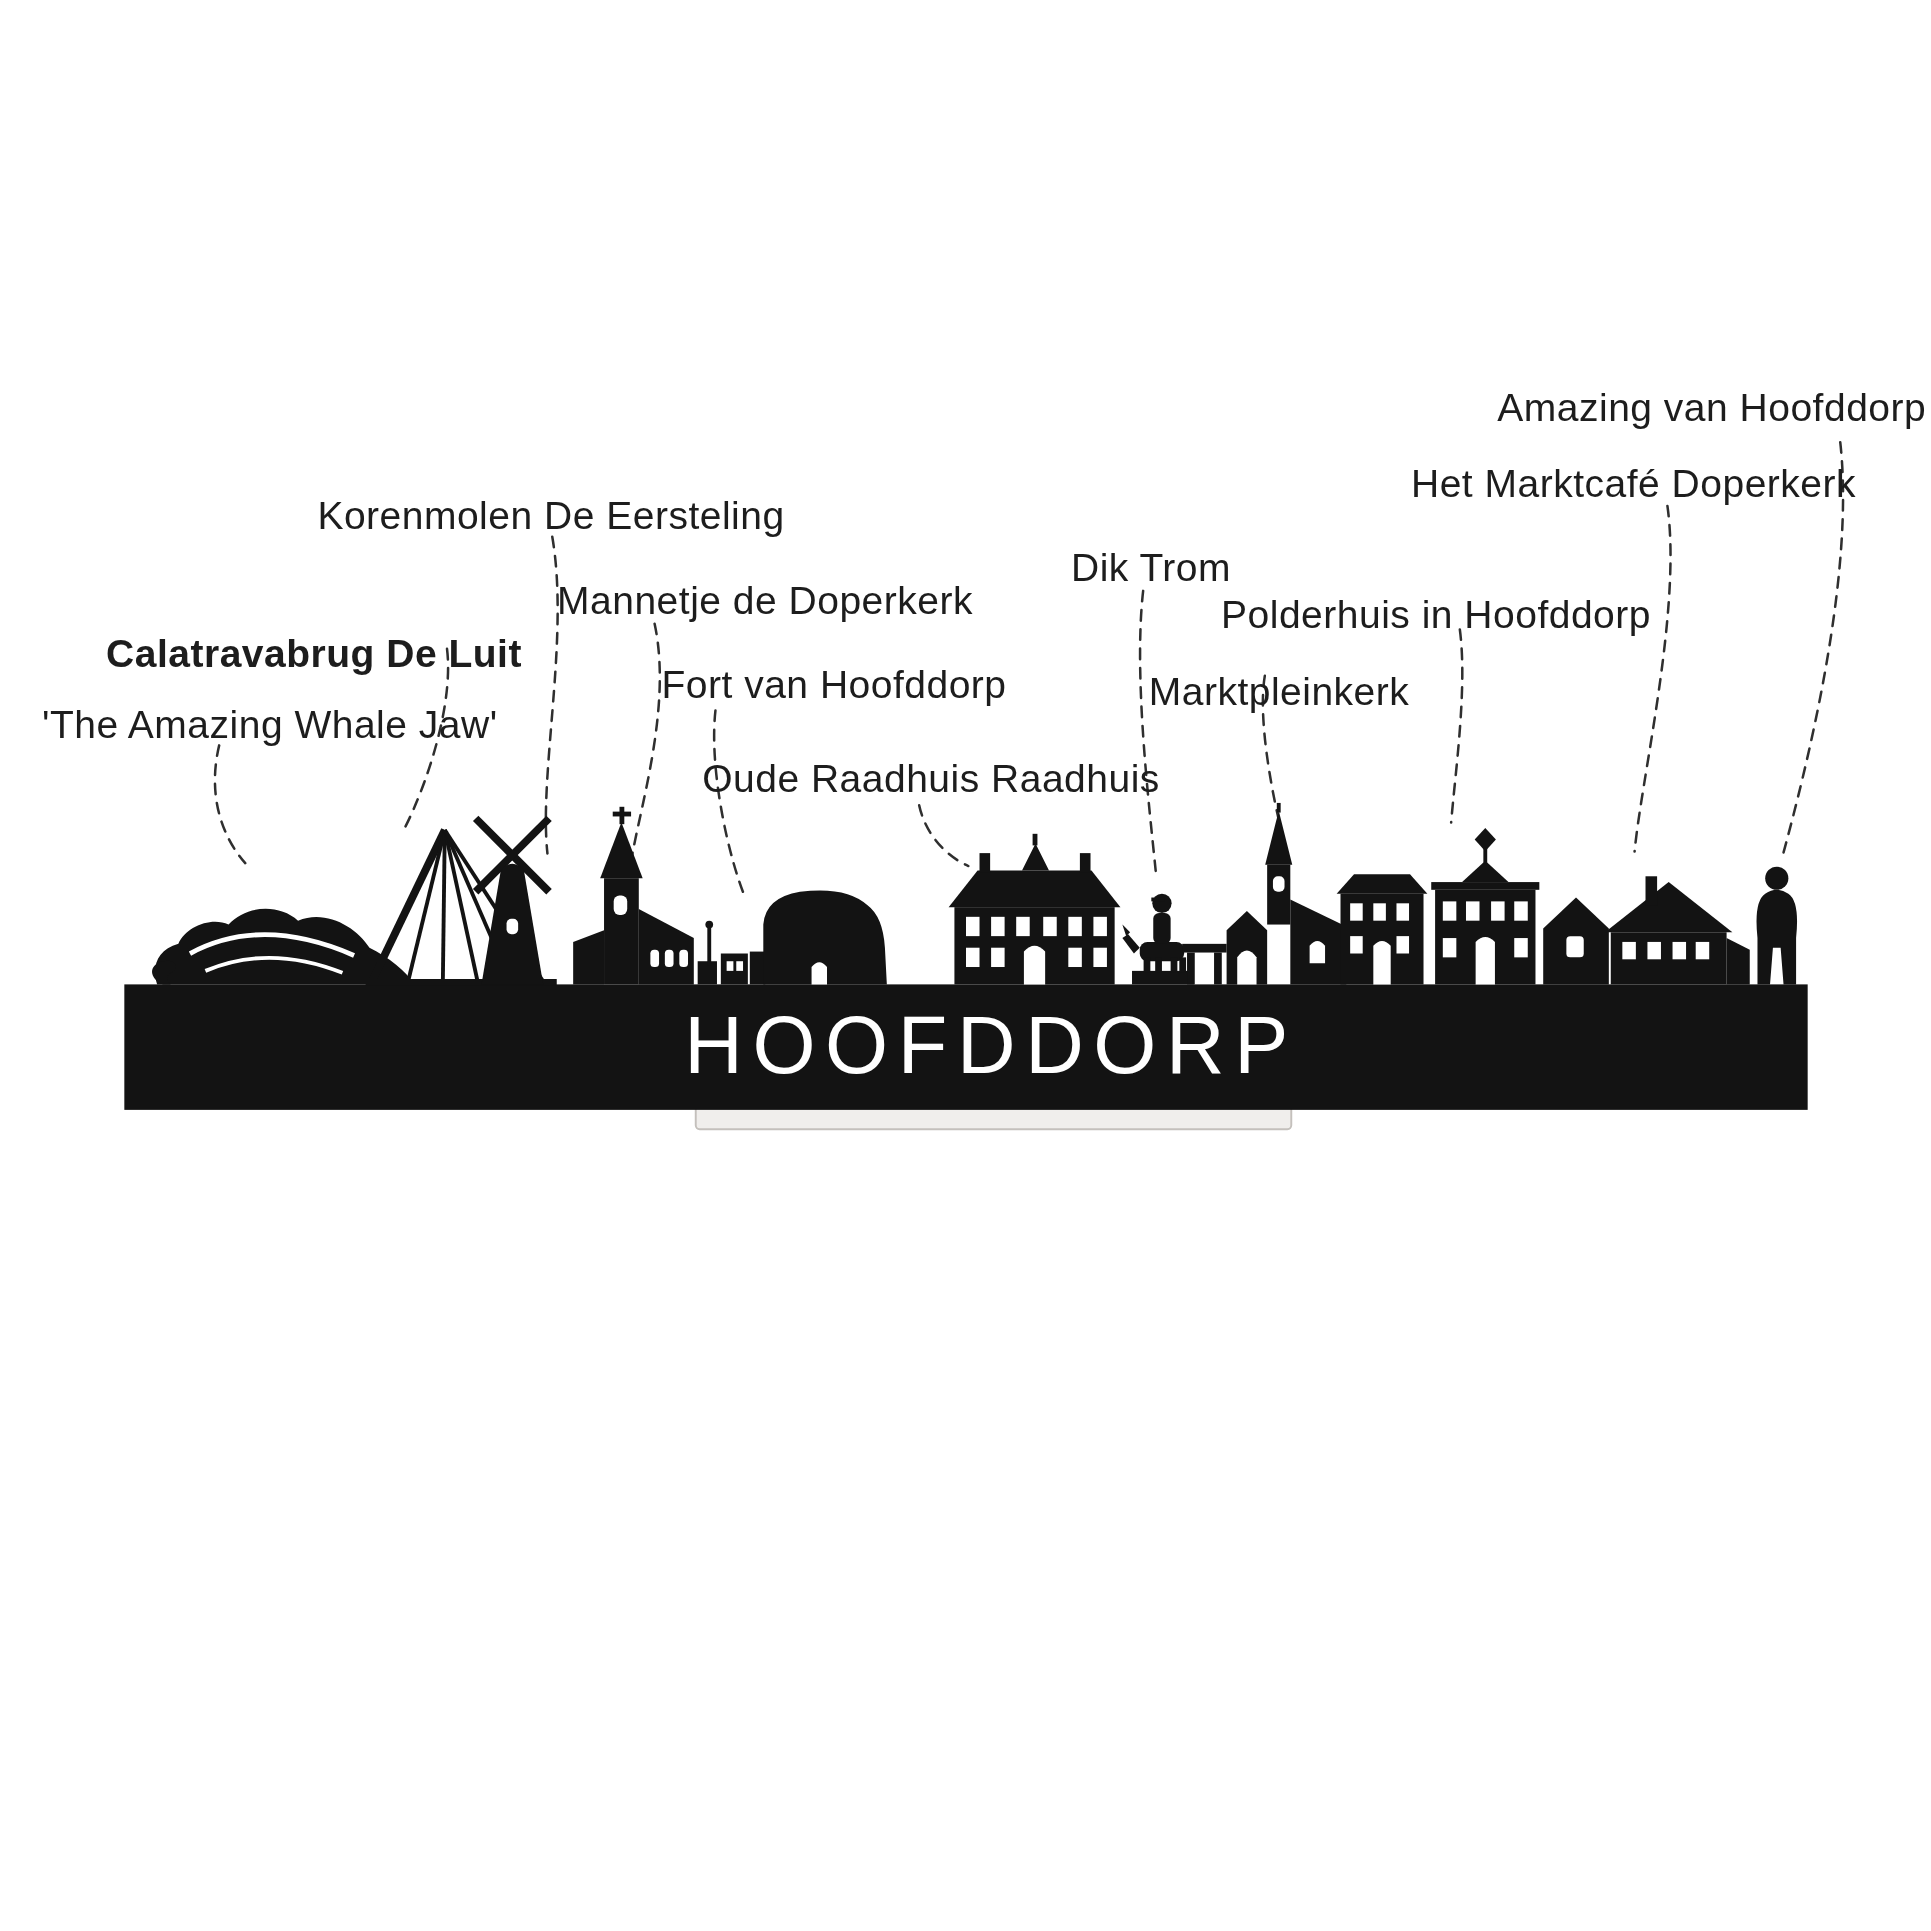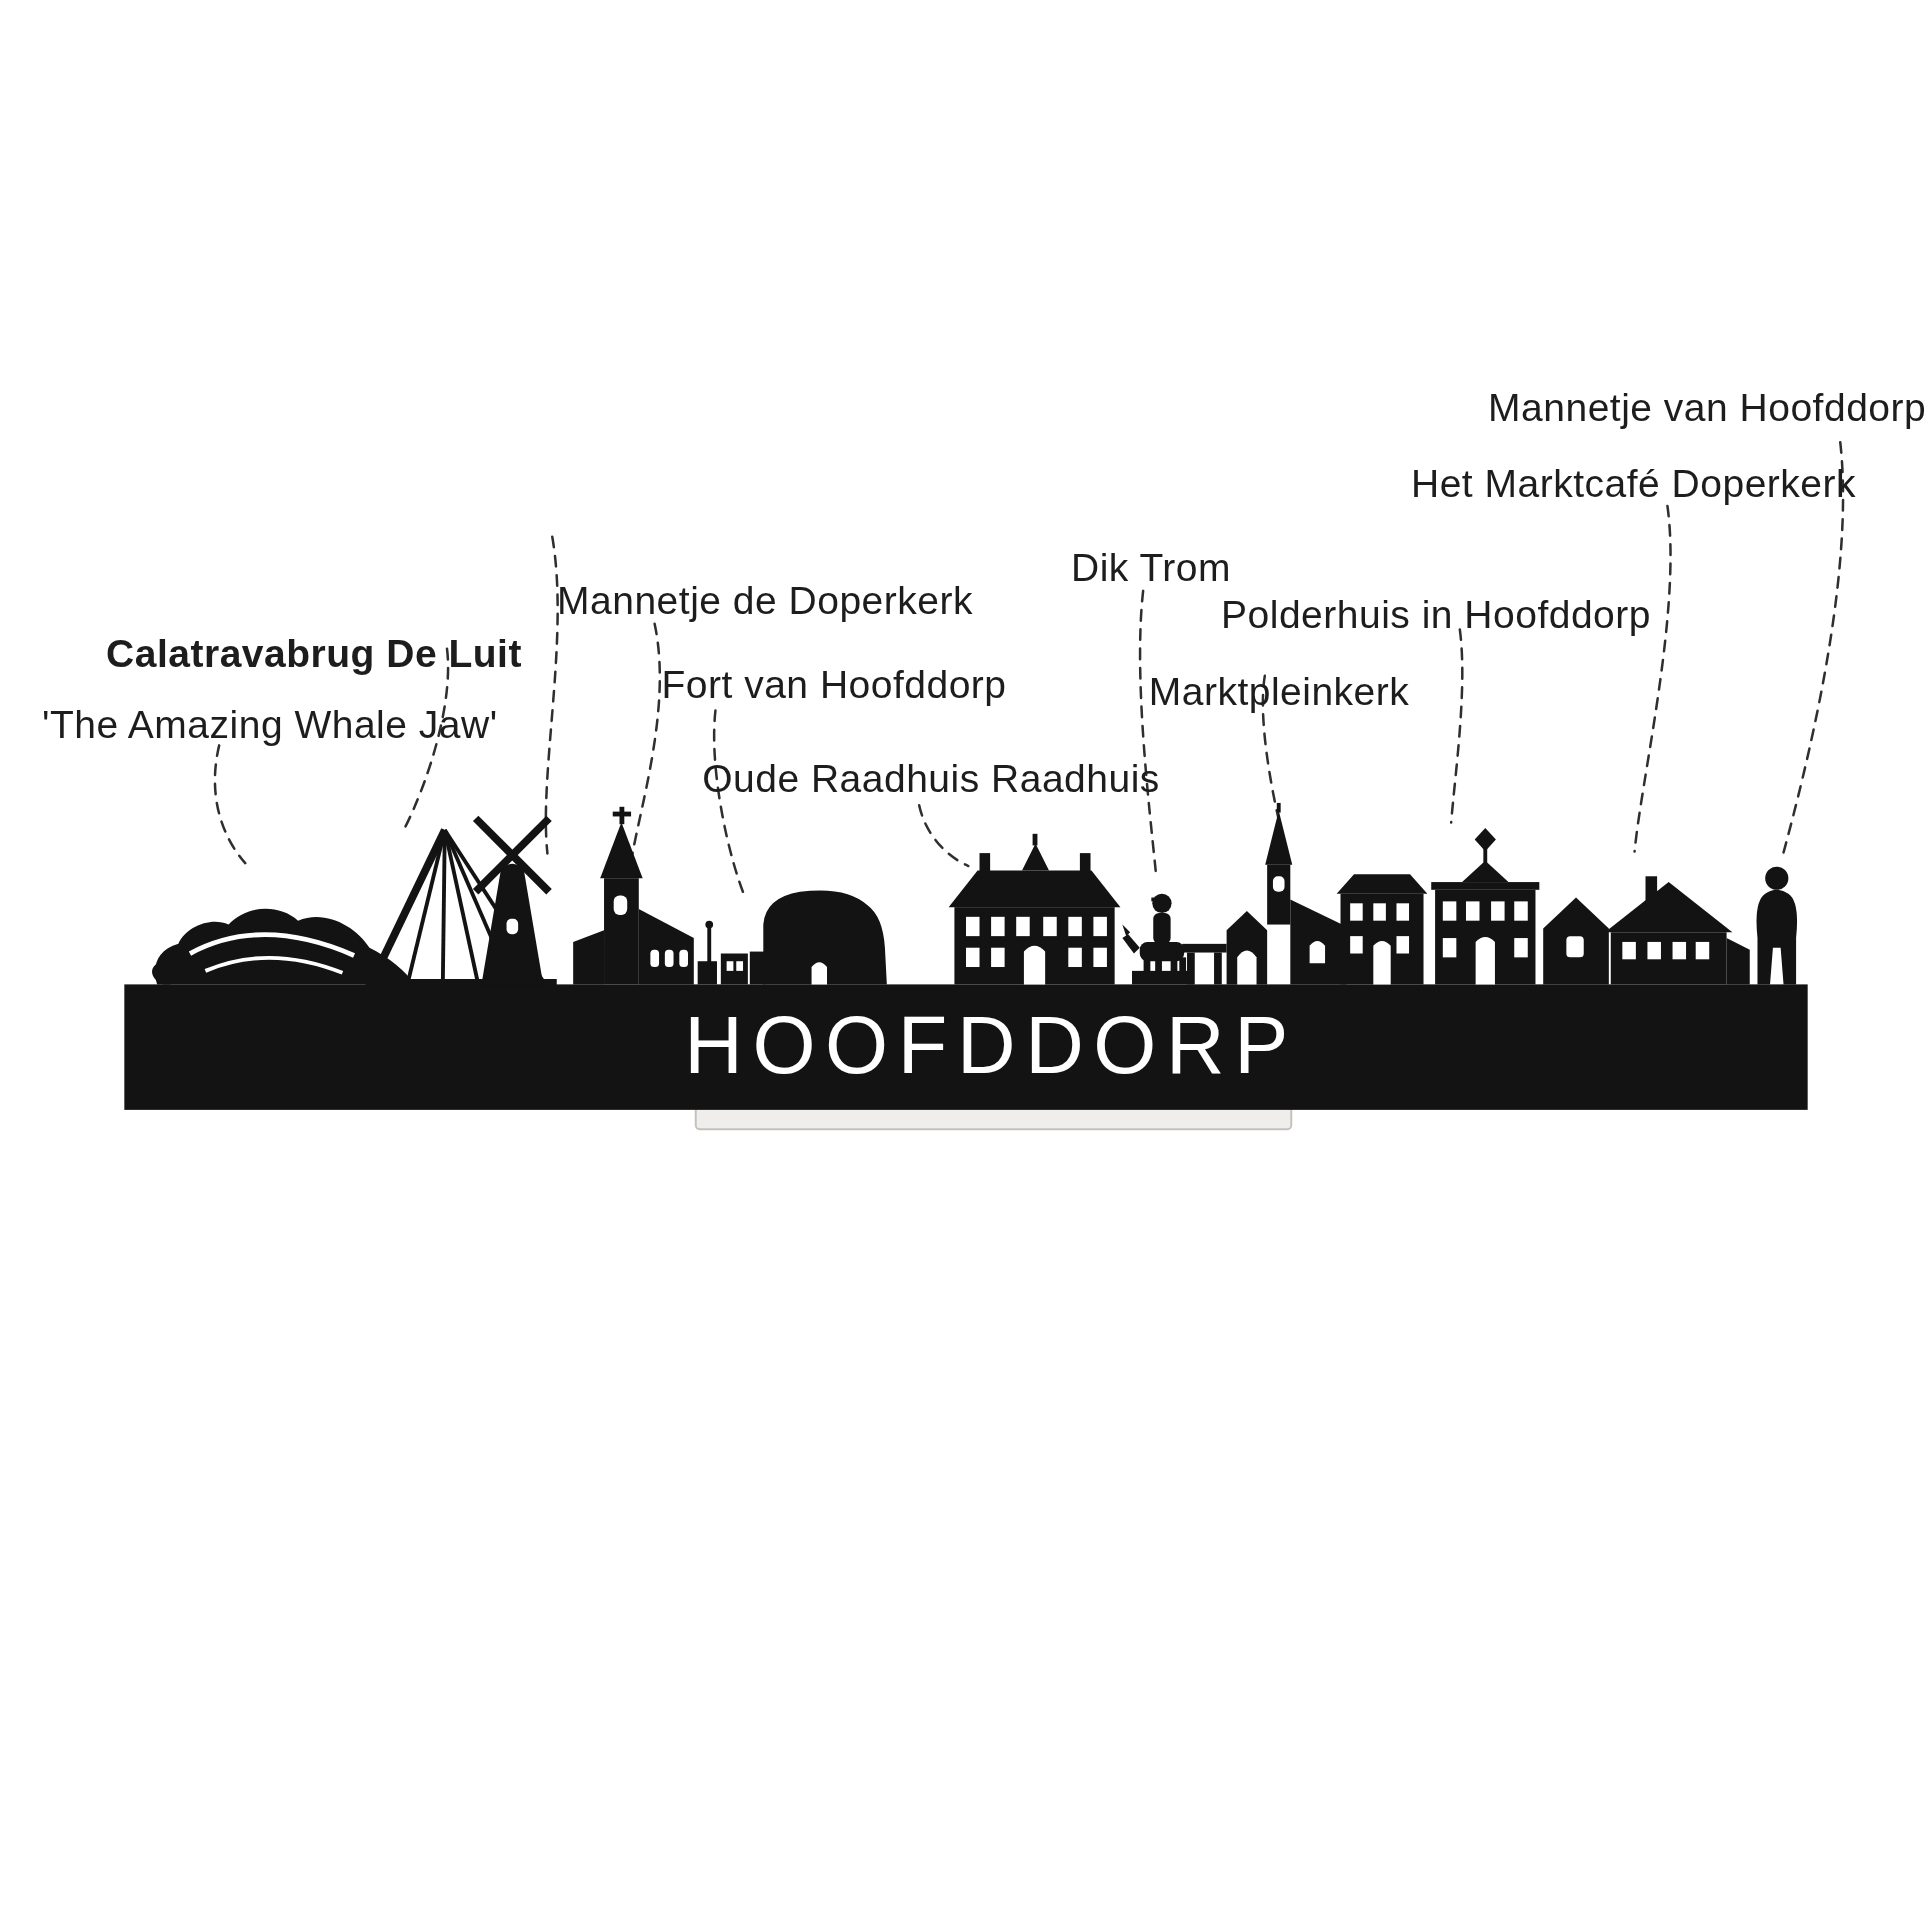"Mannetje van Hoofddorp" div.label { text: Mannetje -> Amazing }
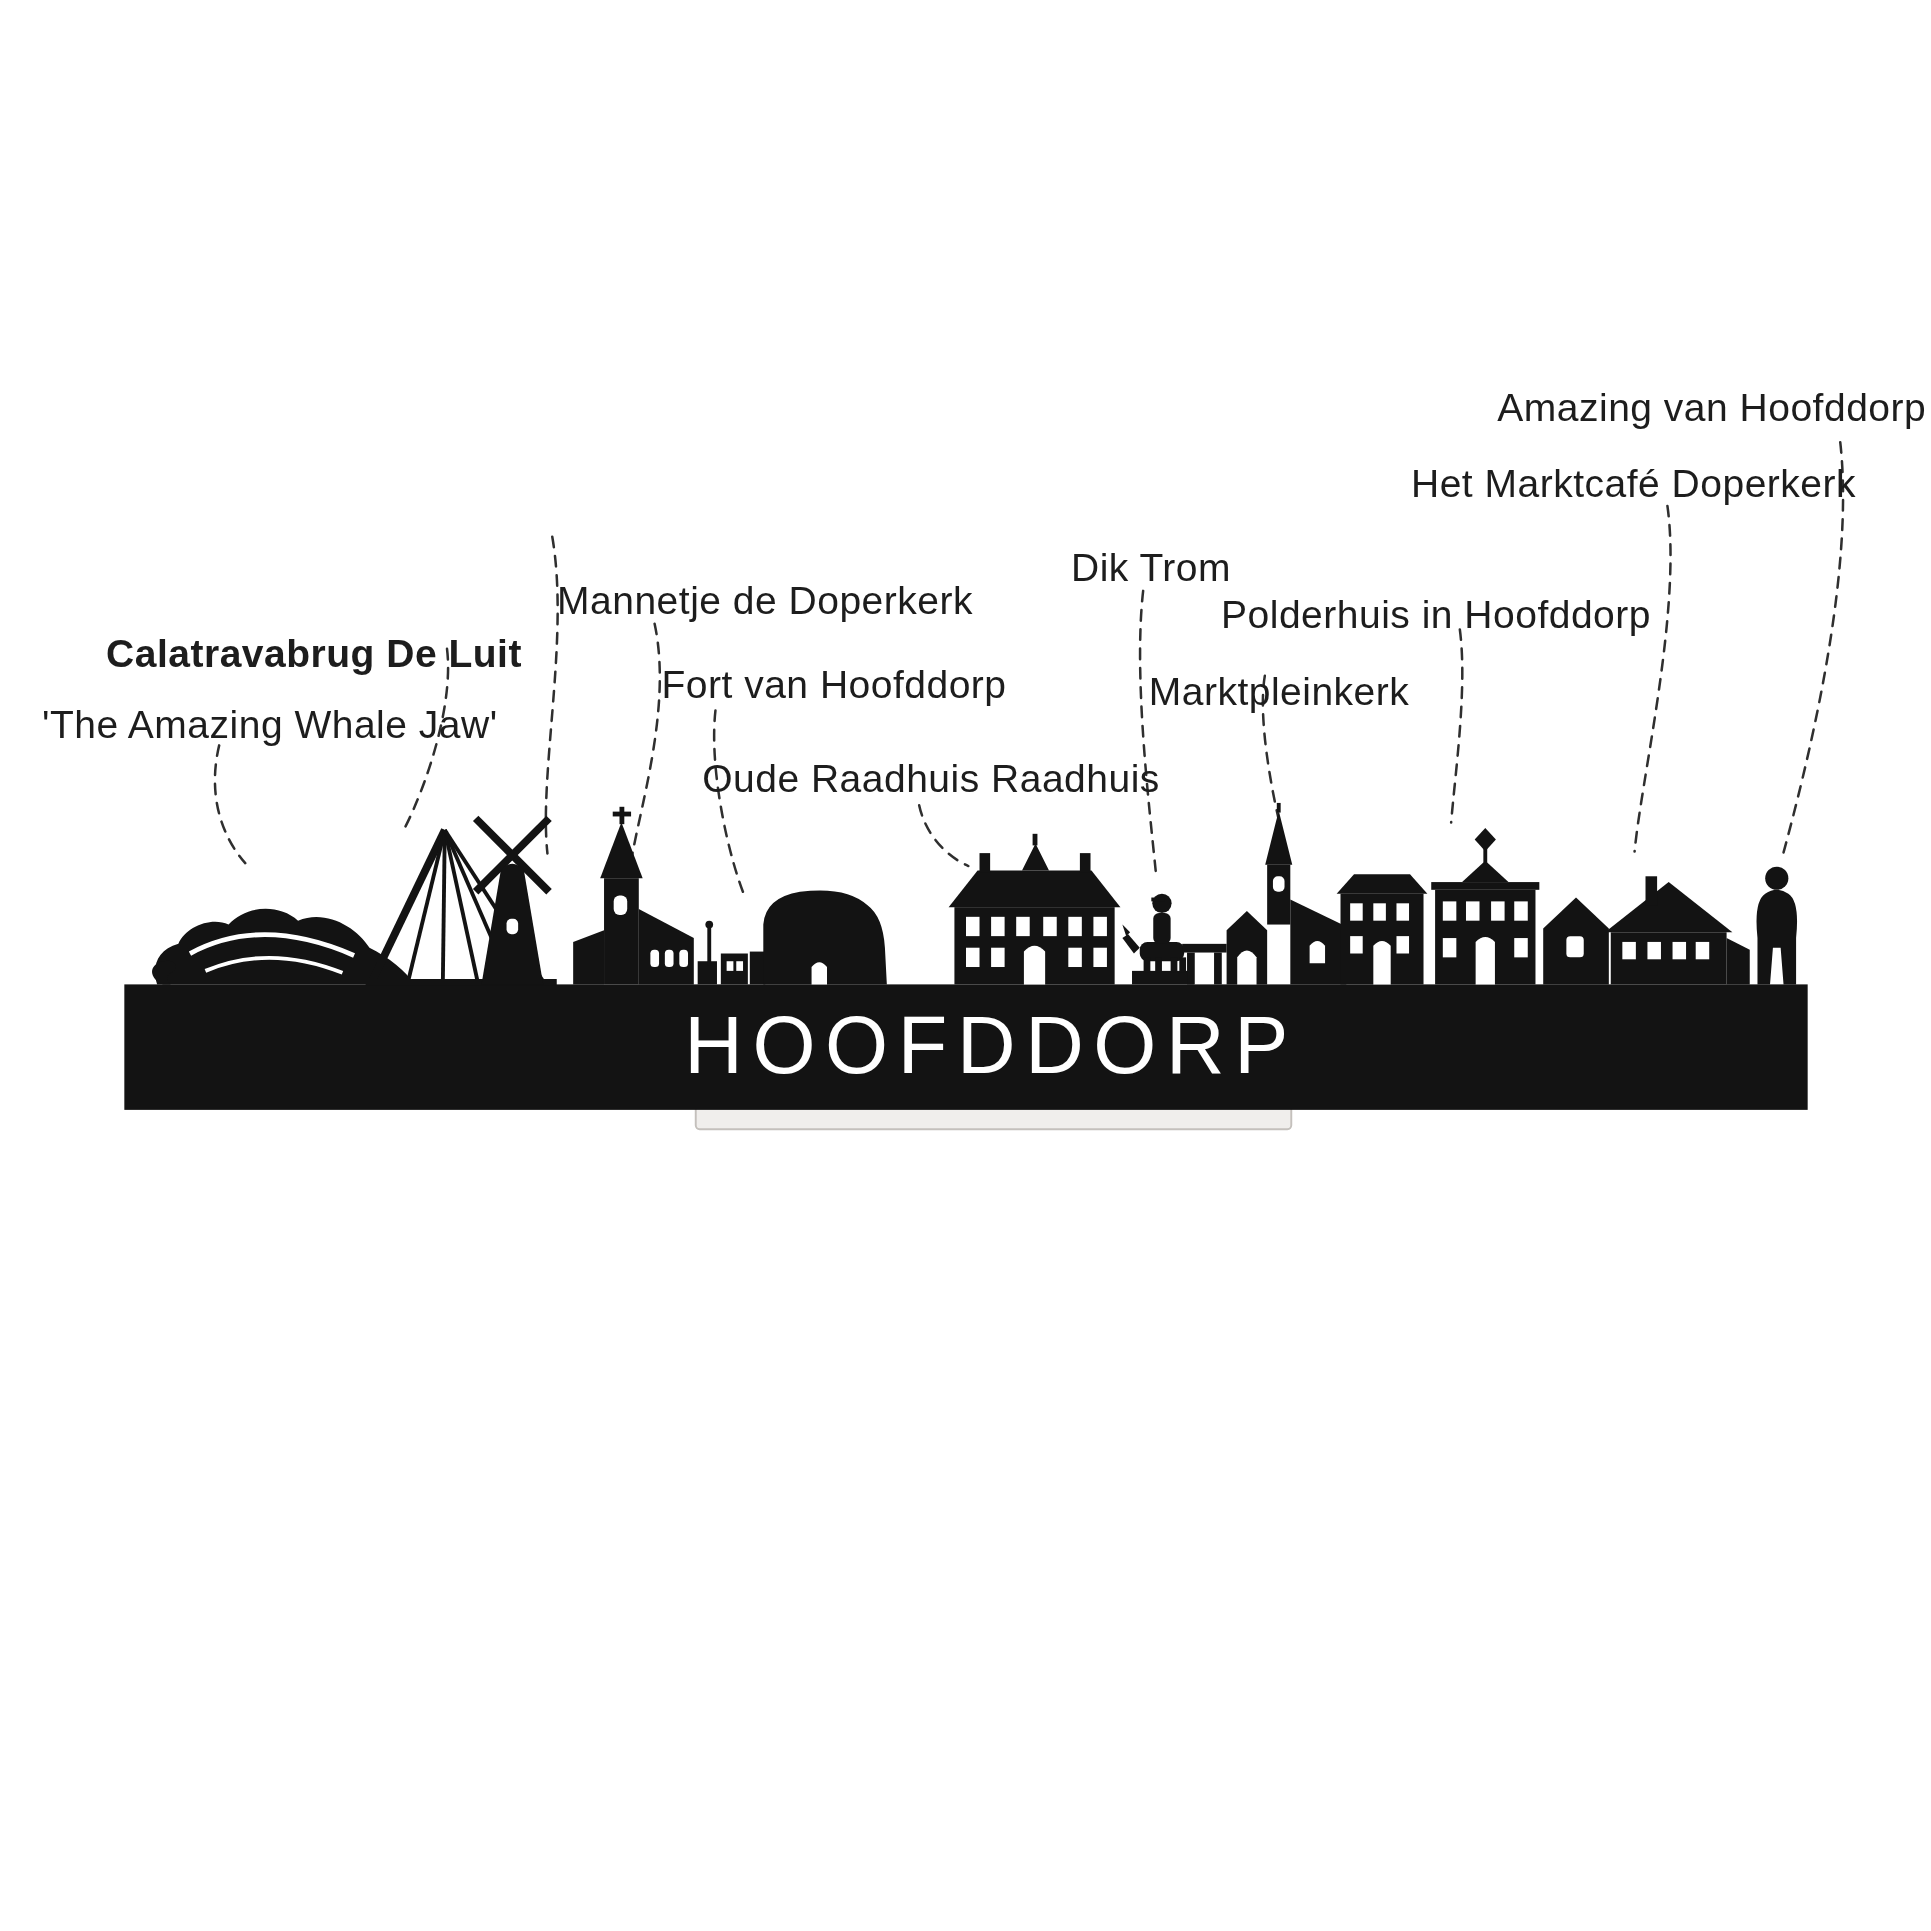"Korenmolen De Eersteling" div.label { html: none -> <div>Korenmolen De Eersteling</div> }
